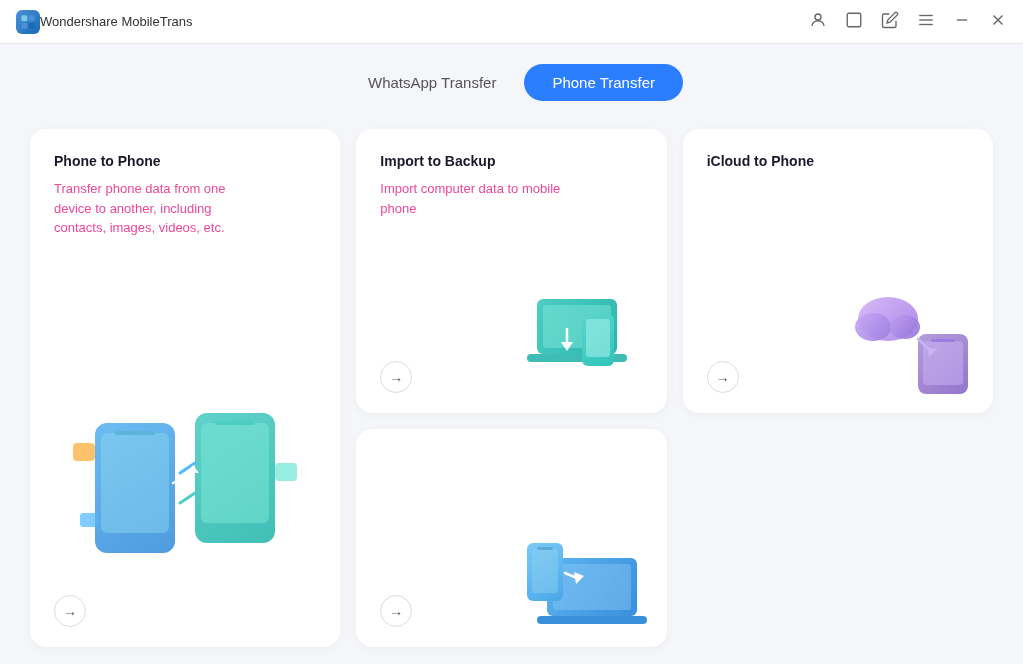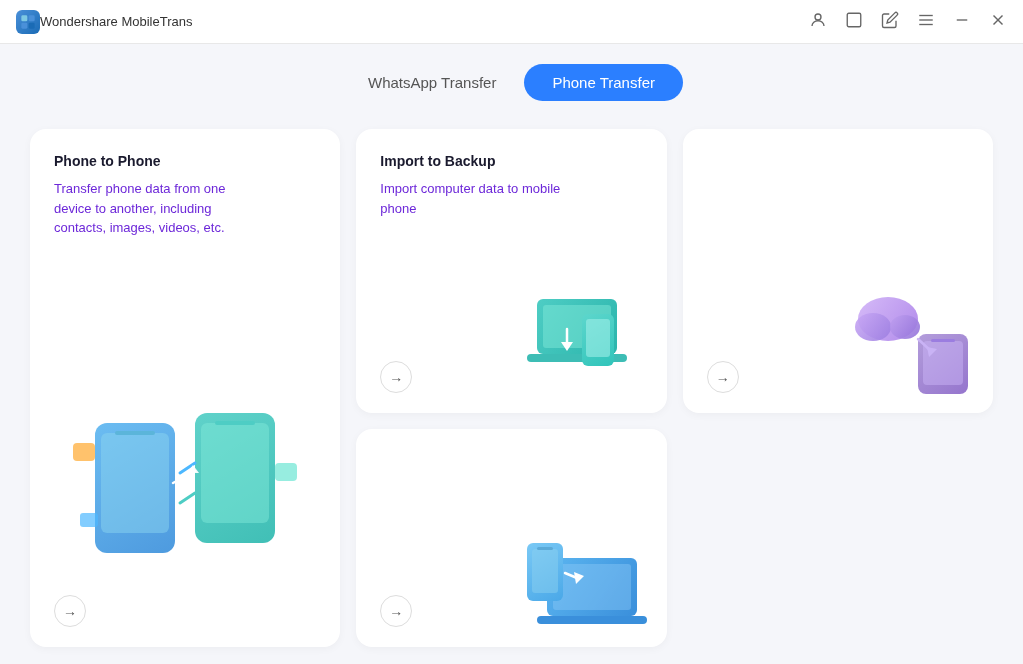"iCloud to Phone" div.card-title { html: none -> <div>iCloud to Phone</div> }
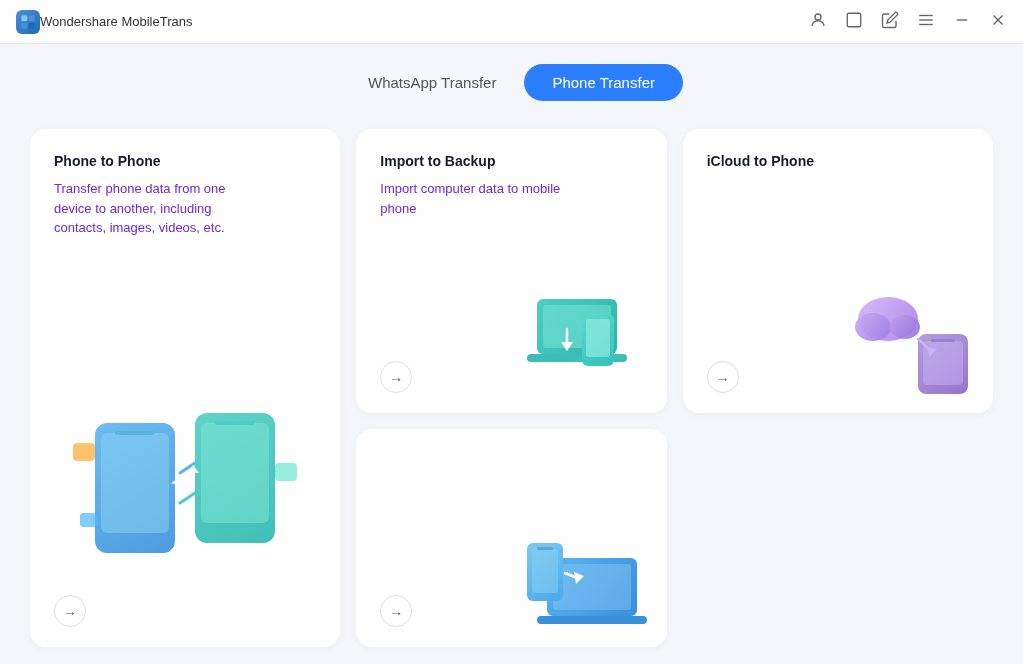"Transfer phone data from one" .card-desc { color: #6d28d9 -> #ec4899 }
